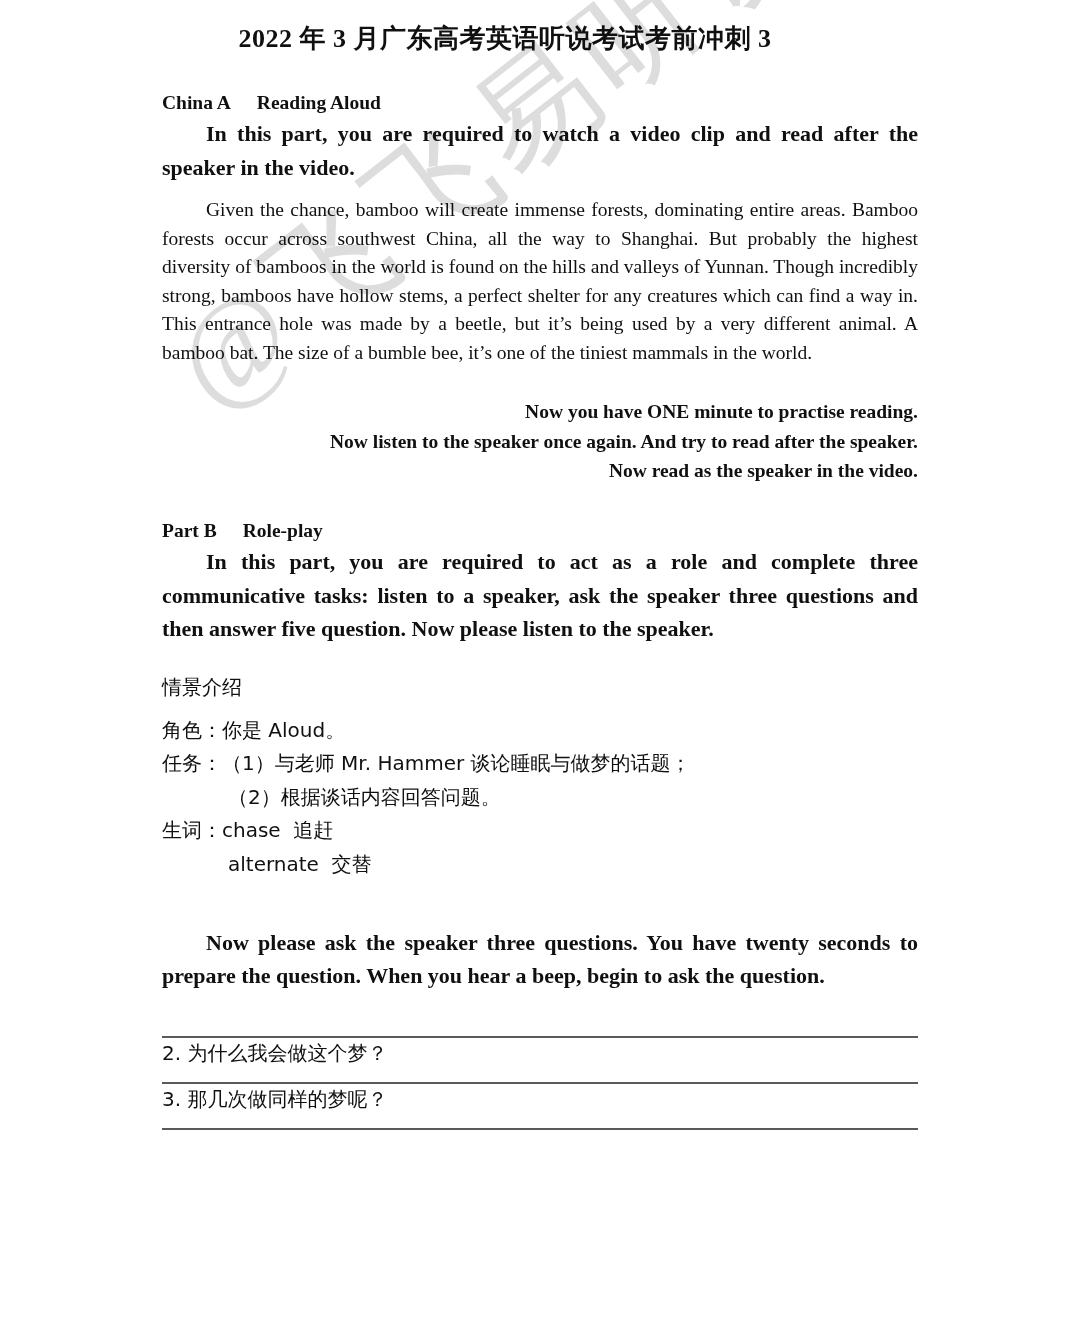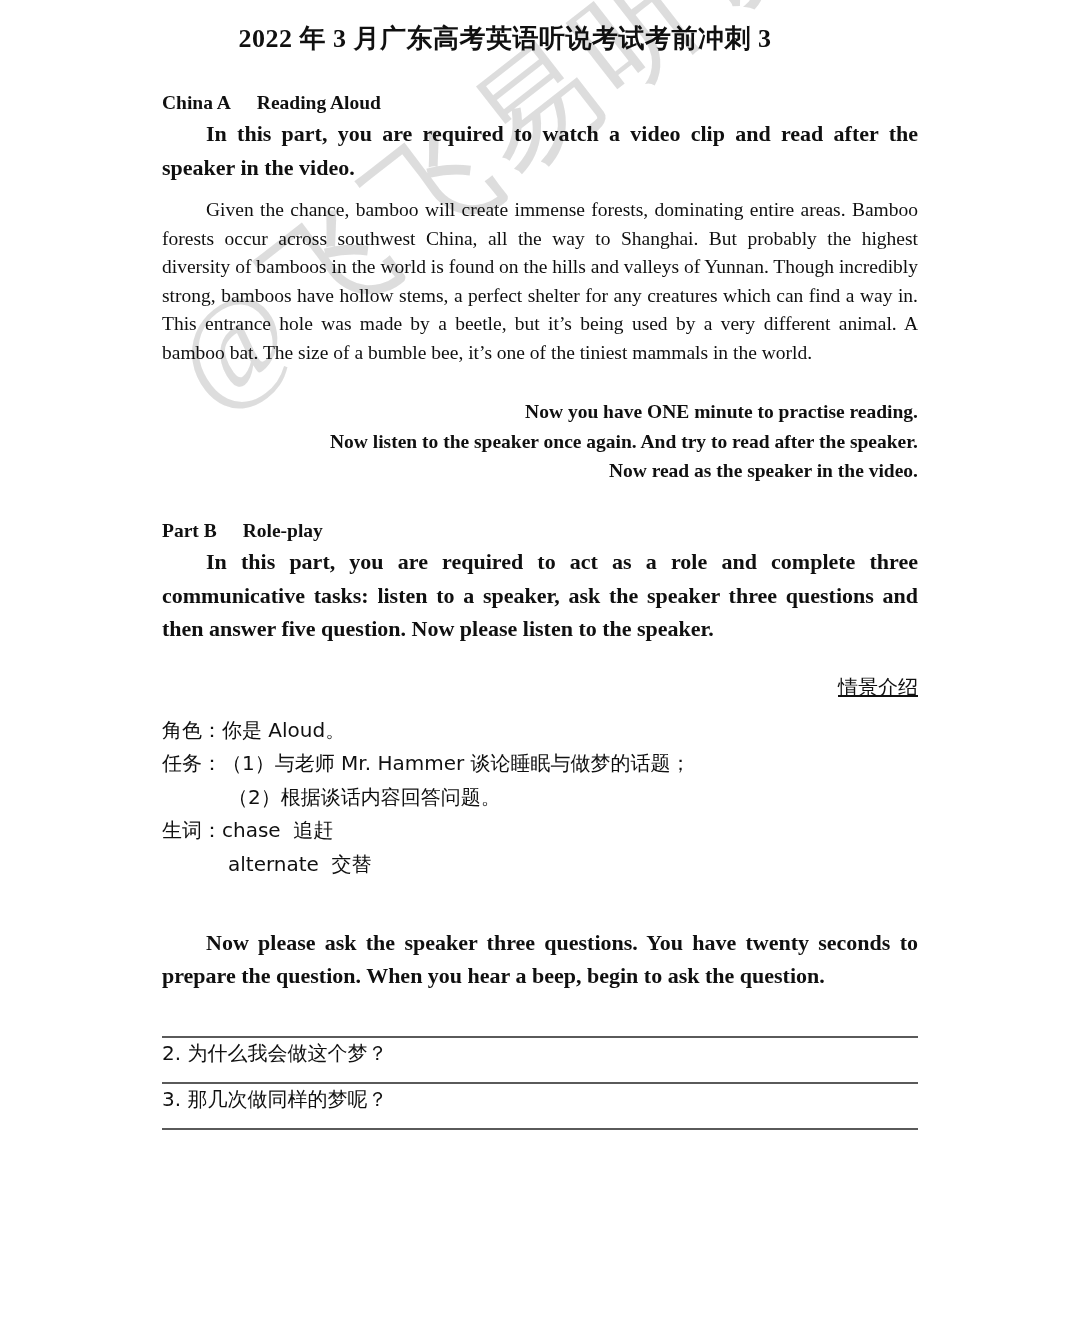"情景介绍" .cn-center { text-align: right -> left; text-decoration: underline -> none }
